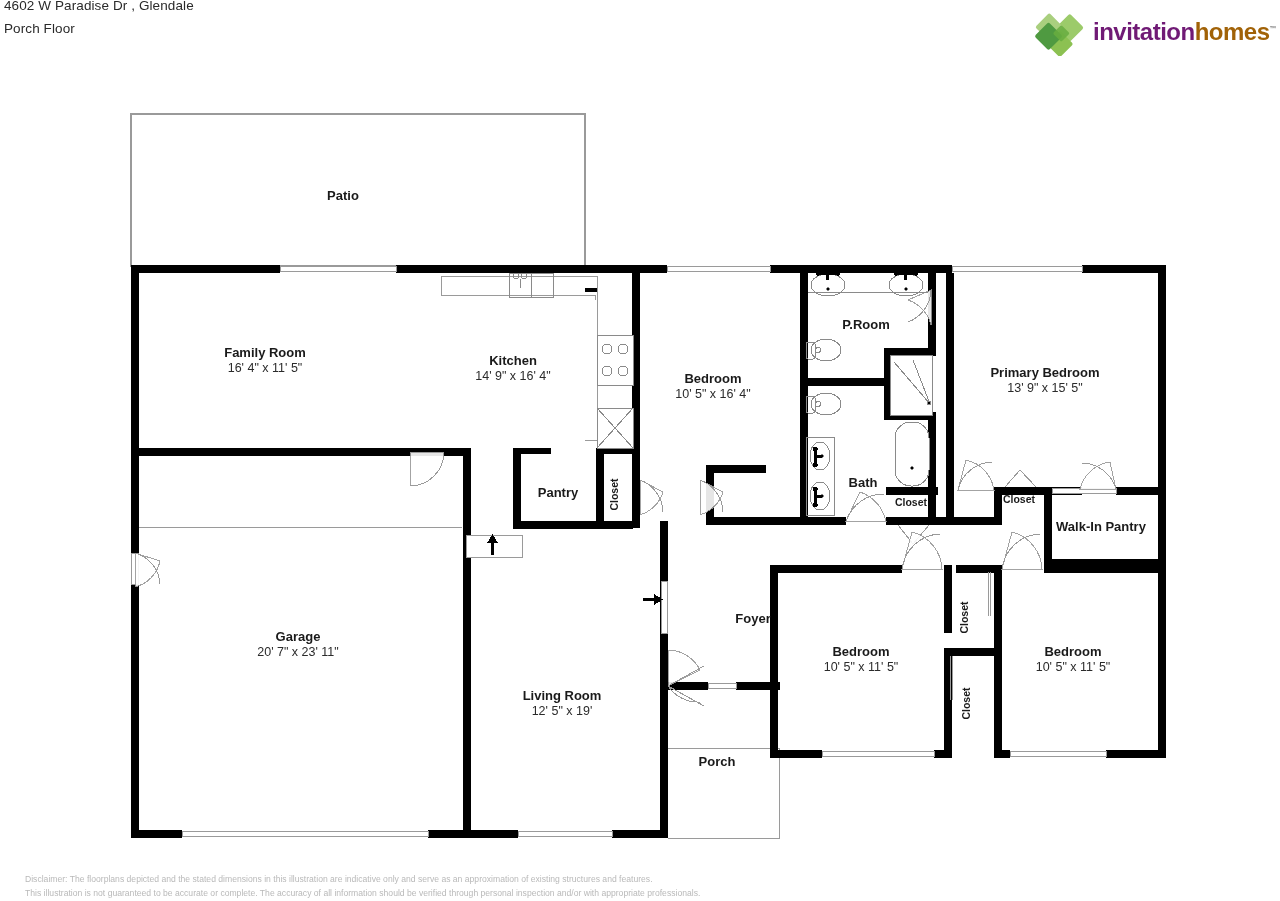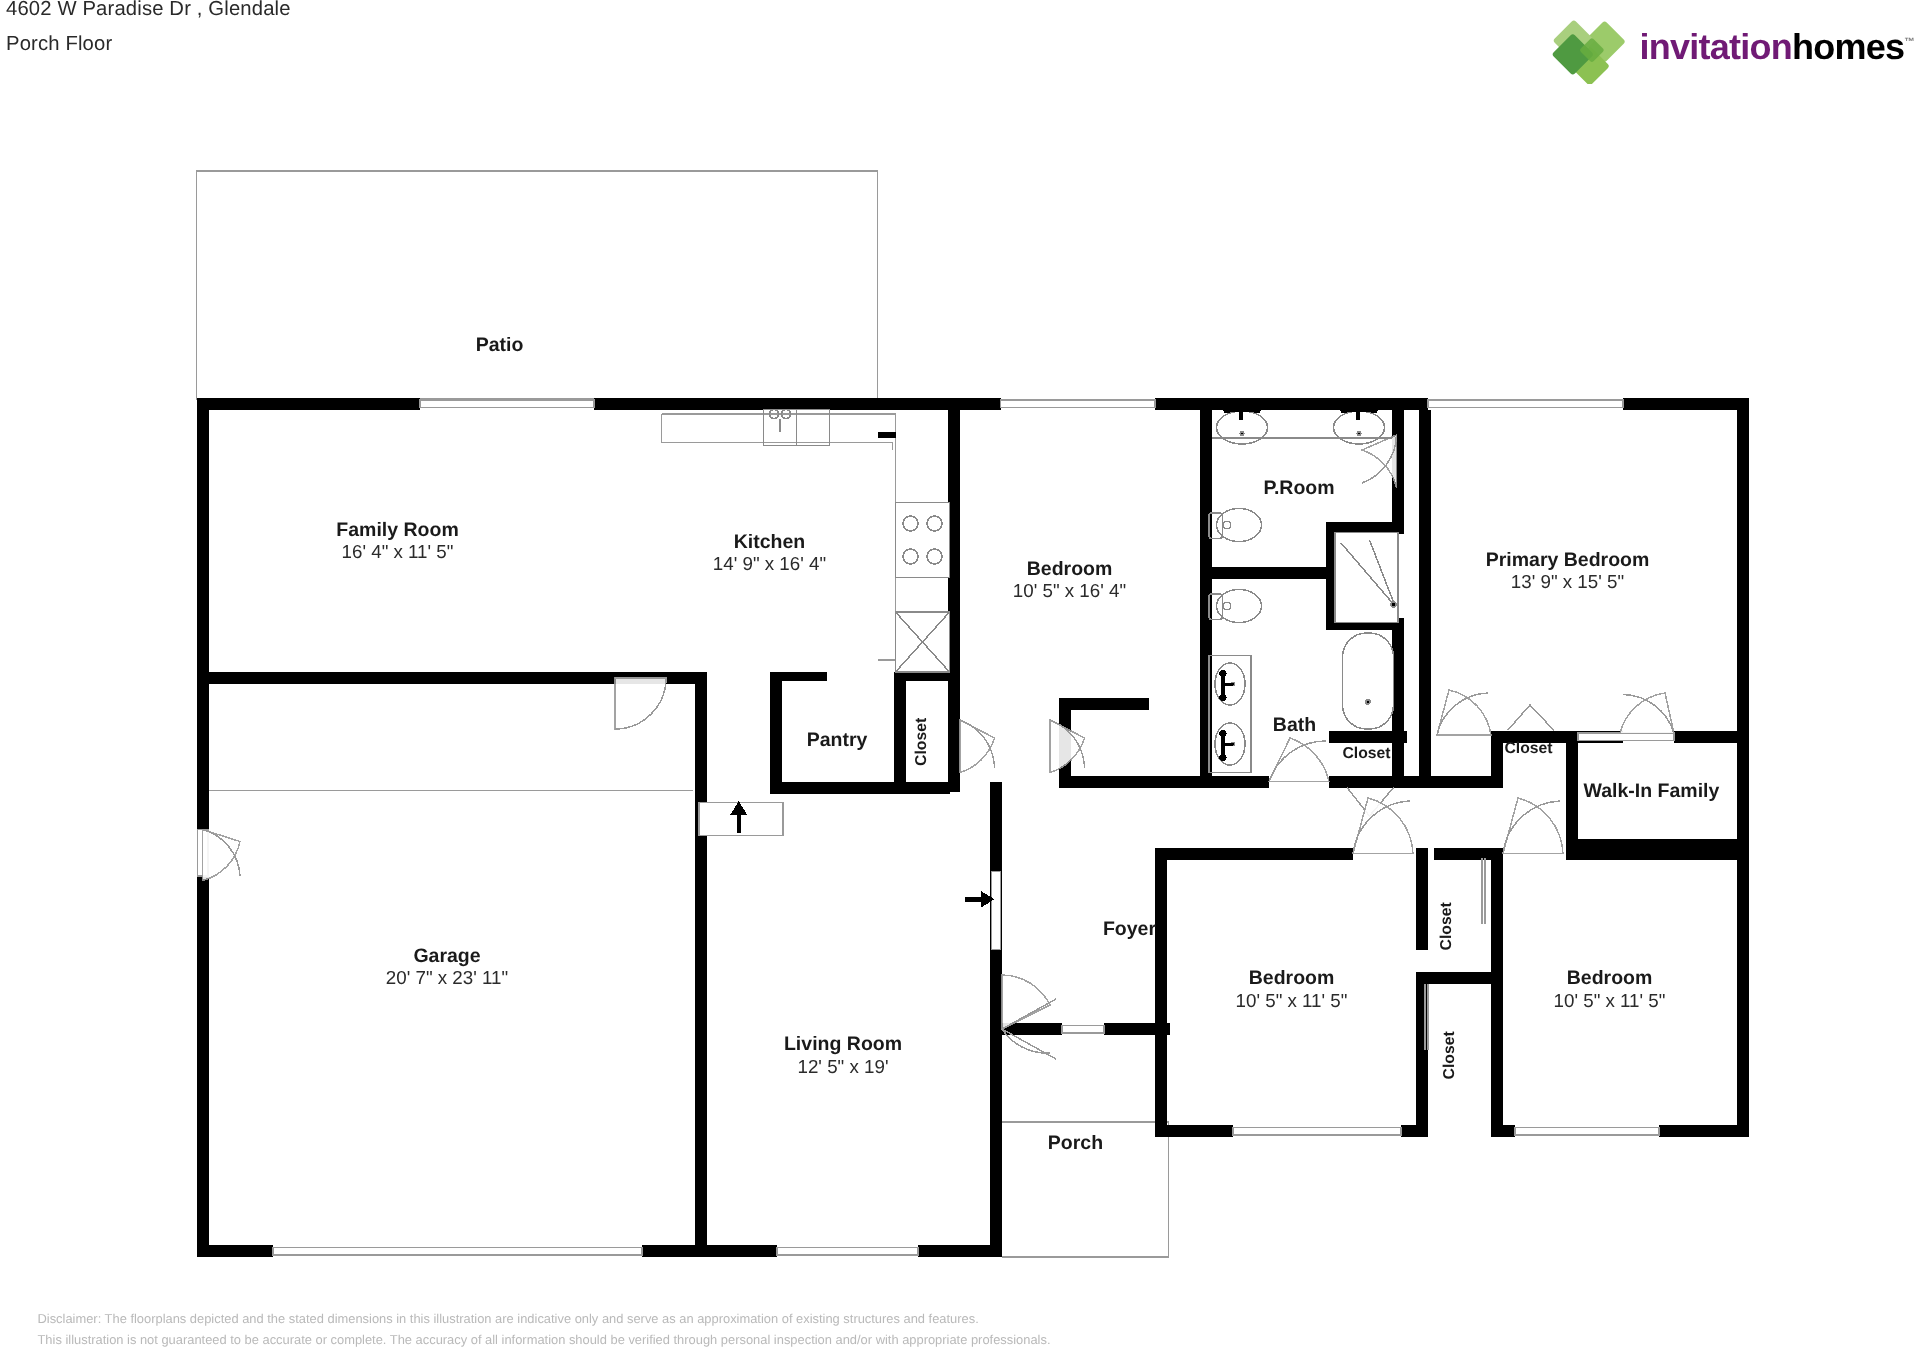"homes" #logo-text .lt-b { color: #000000 -> #a16207 }
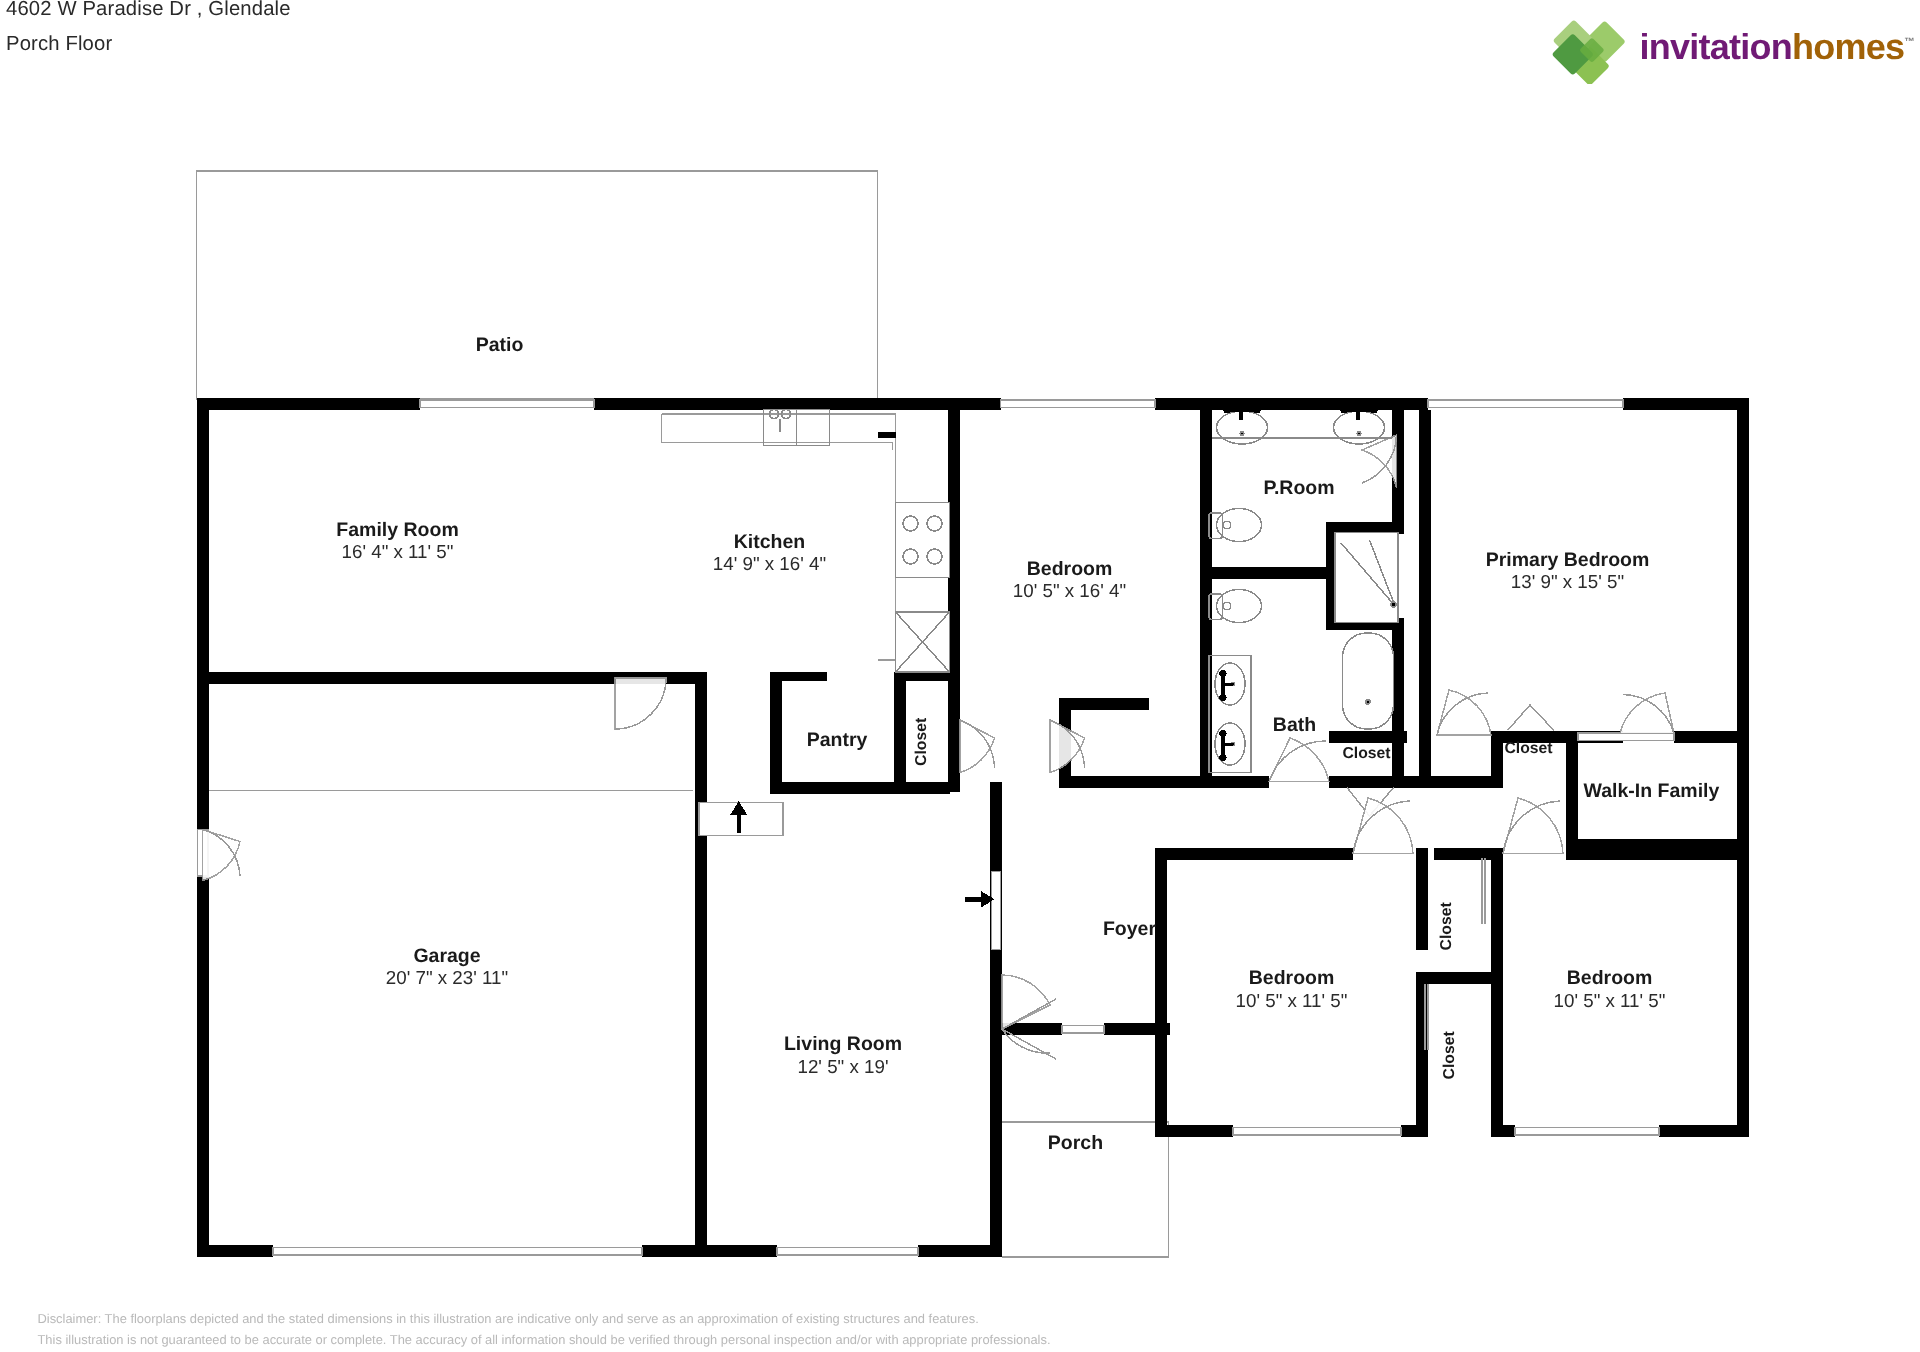"Patio" div.rlabel { left: 233px -> 243px; margin-top: 34px -> none }
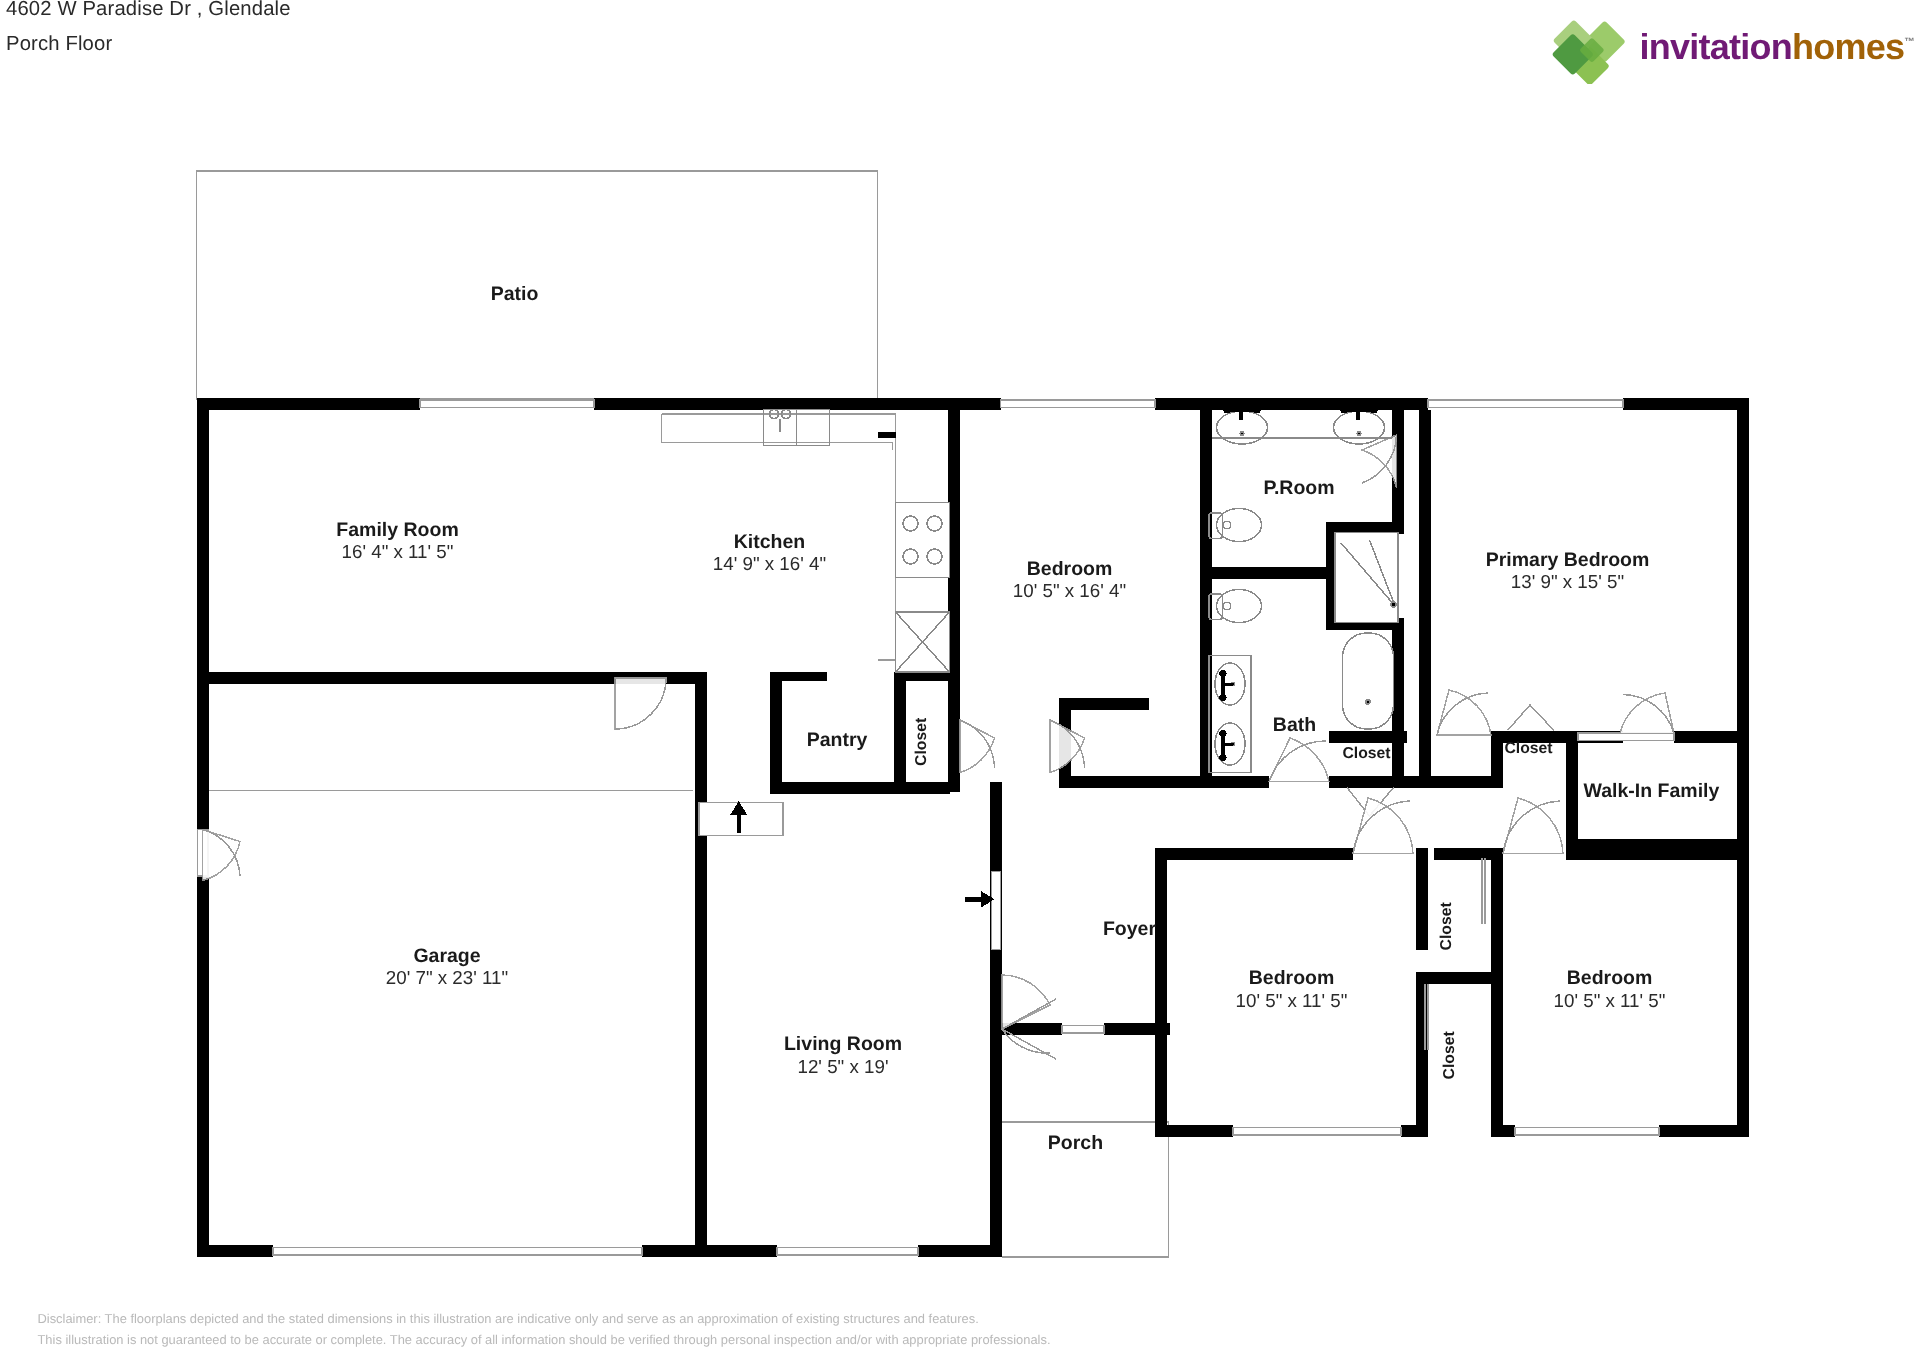"Walk-In Family" div.rname { text: Family -> Pantry }
